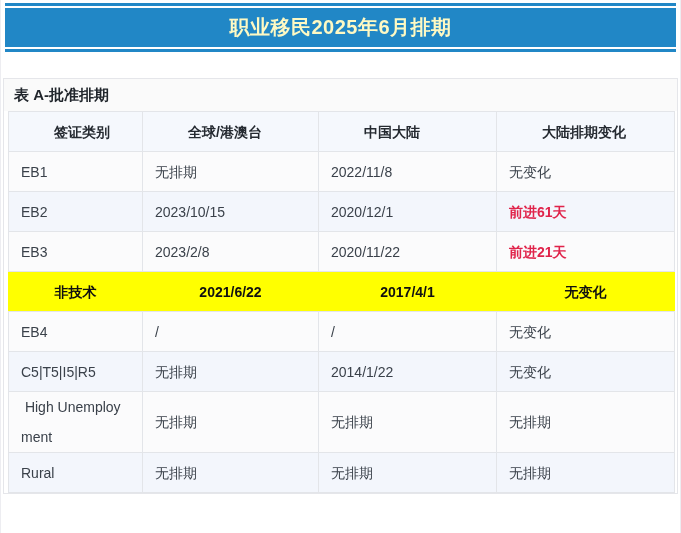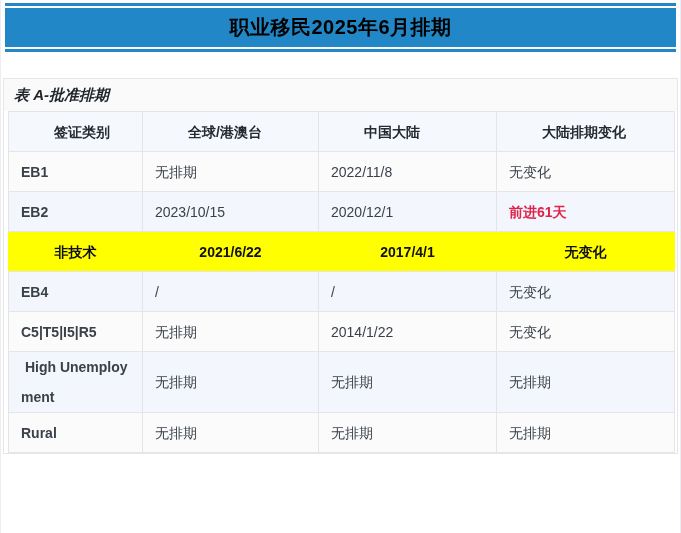"职业移民2025年6月排期" .title-bar { color: #000000 -> #fef9c3 }
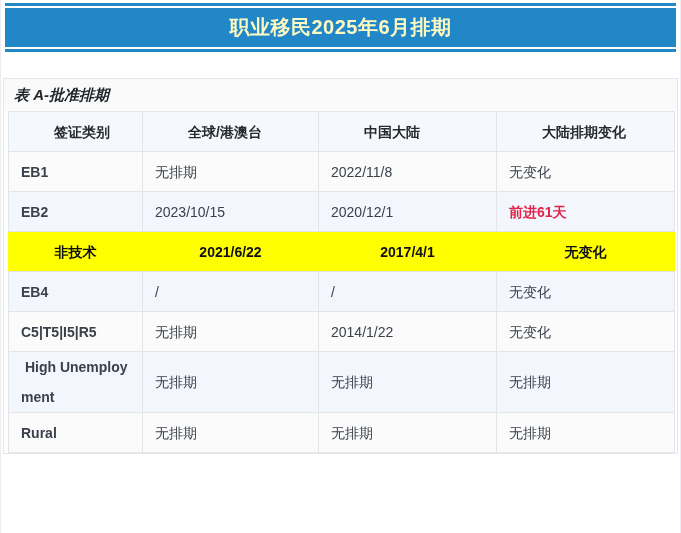"表 A-批准排期" .card-title { font-style: italic -> none }
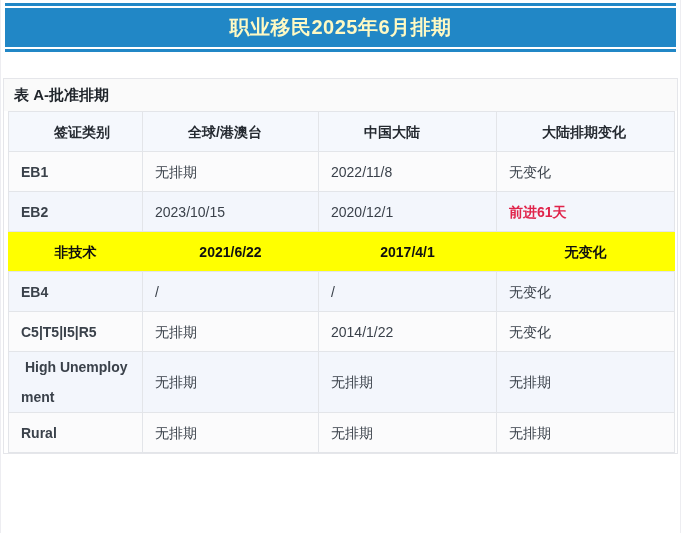"EB1" td.cat { font-weight: bold -> none }
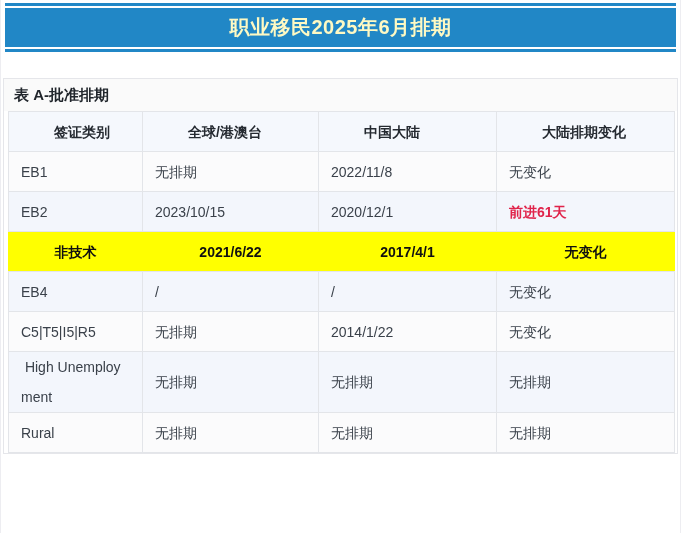"EB3" tr { html: none -> <tr> <td>EB3</td> <td>2023/2/8</td> <td>2020/11/22</td> <td>前进21天</td> </tr> }
